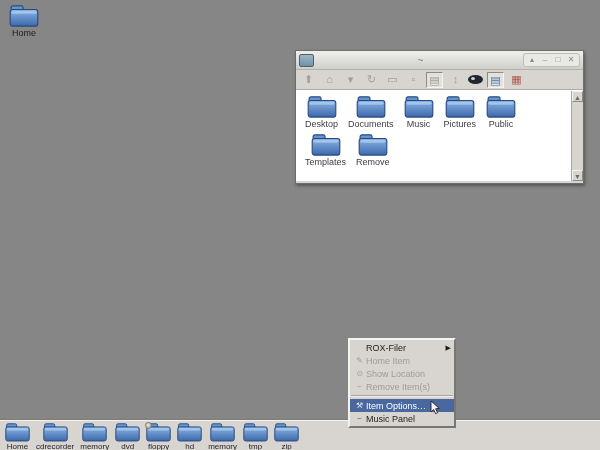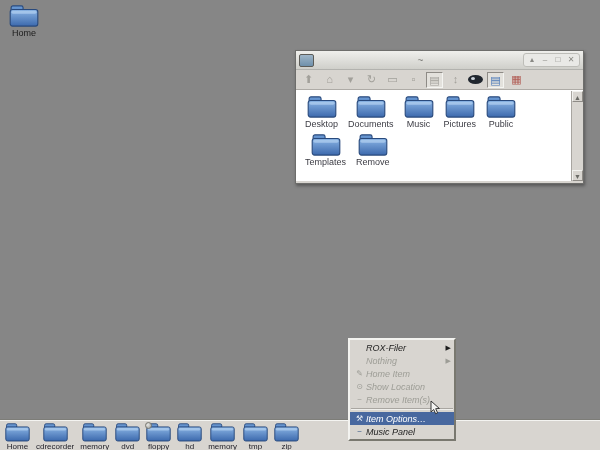"ROX-Filer" .menu-item { font-style: italic -> none }
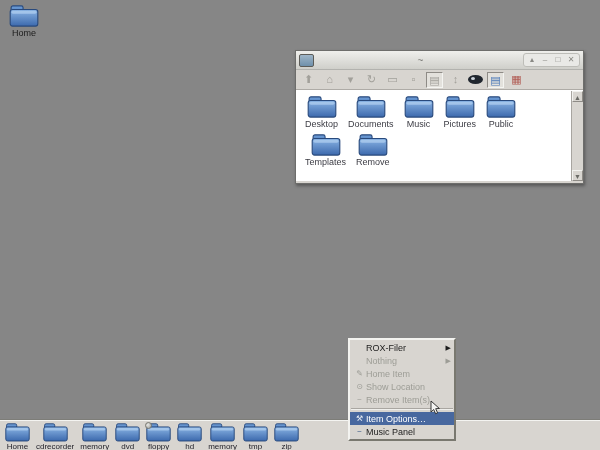"Nothing" div.menu-item { html: <div> <span></span> <span>Nothing</span> <span>▶</span> </div> -> none }
